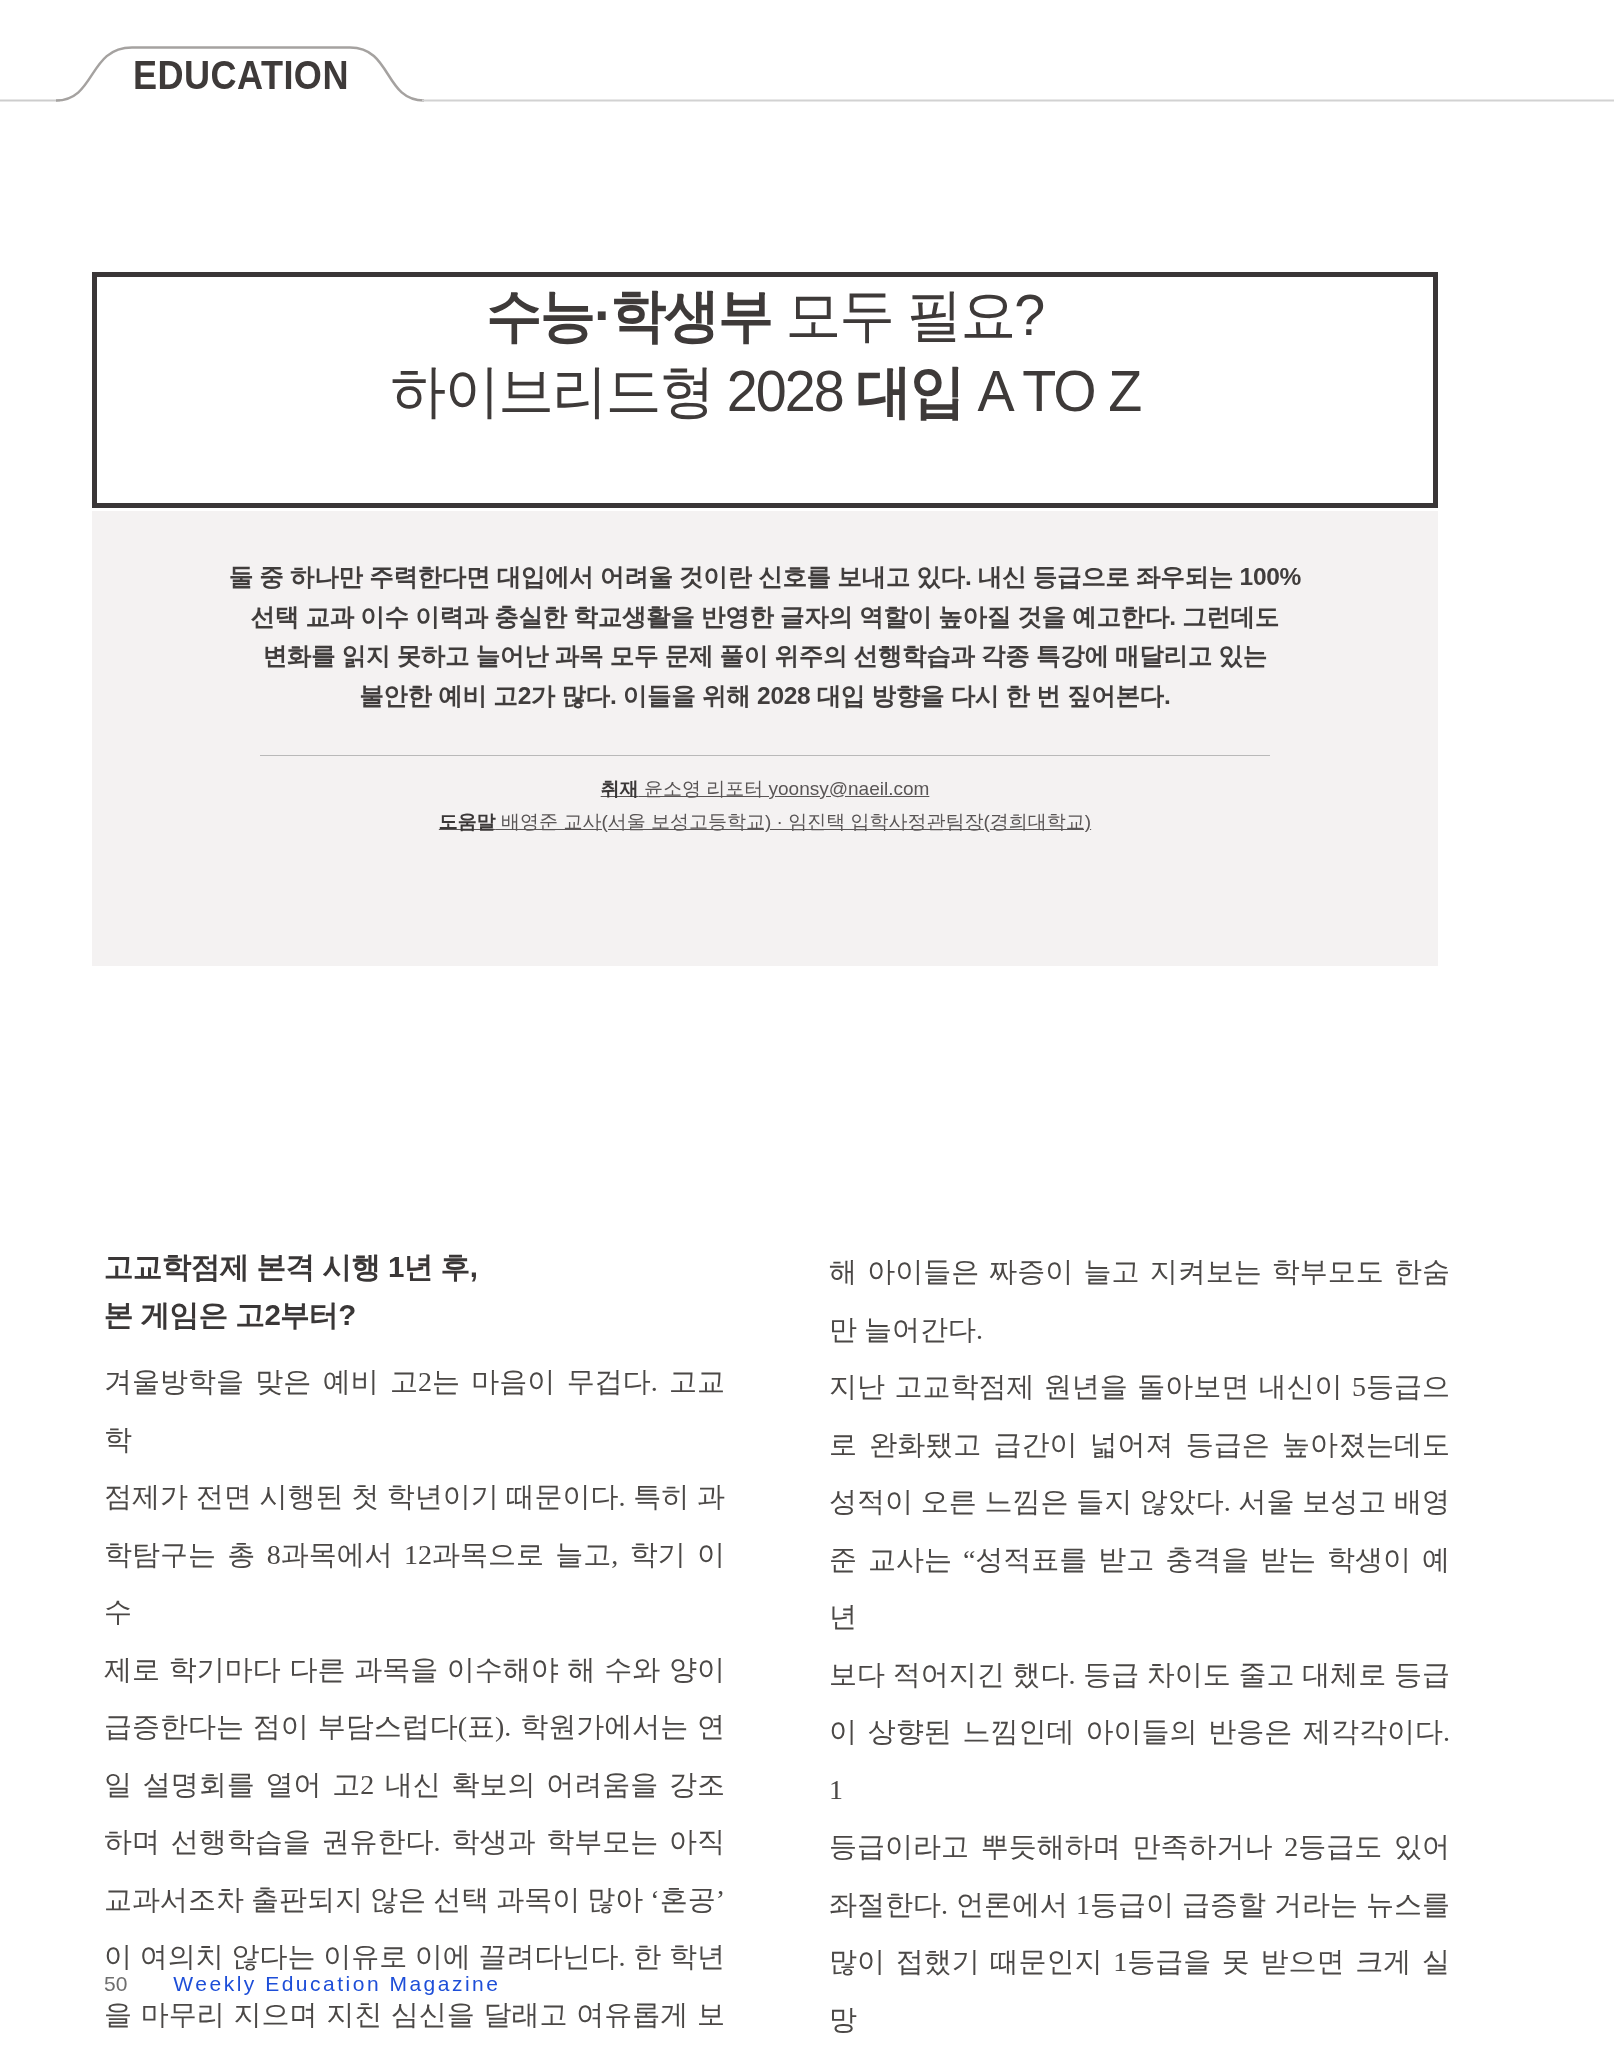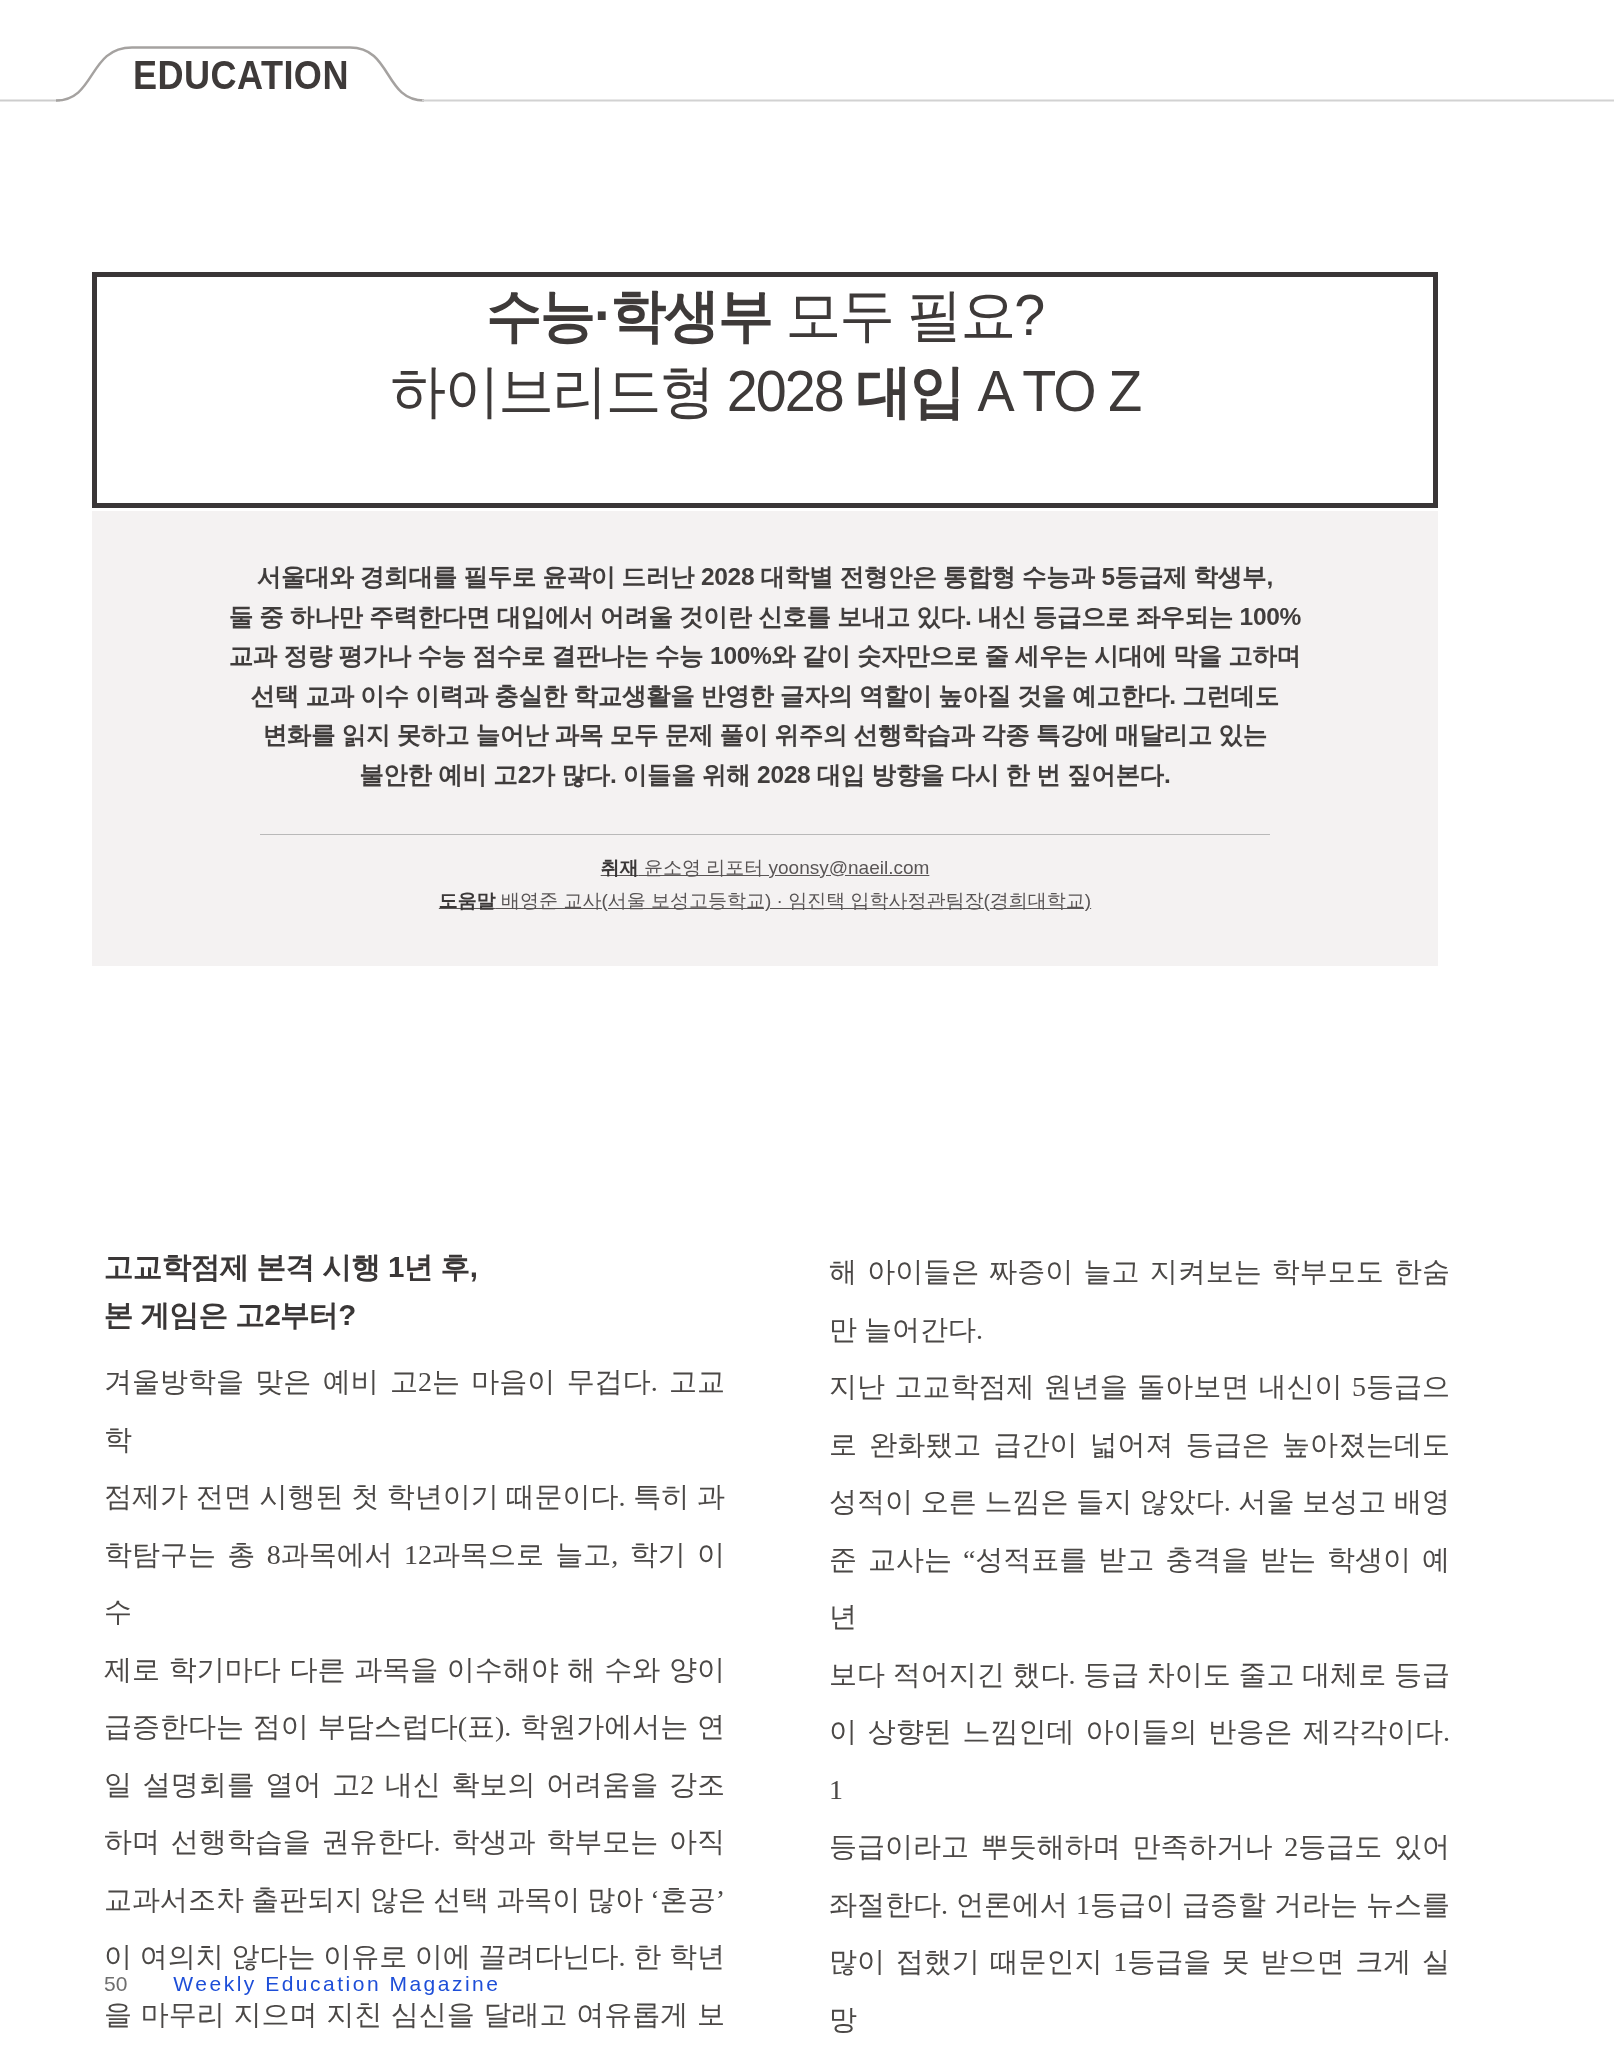"서울대와 경희대를 필두로 윤곽이 드러난" div { html: <div>서울대와 경희대를 필두로 윤곽이 드러난 2028 대학별 전형안은 통합형 수능과 5등급제 학생부,</div> -> none }
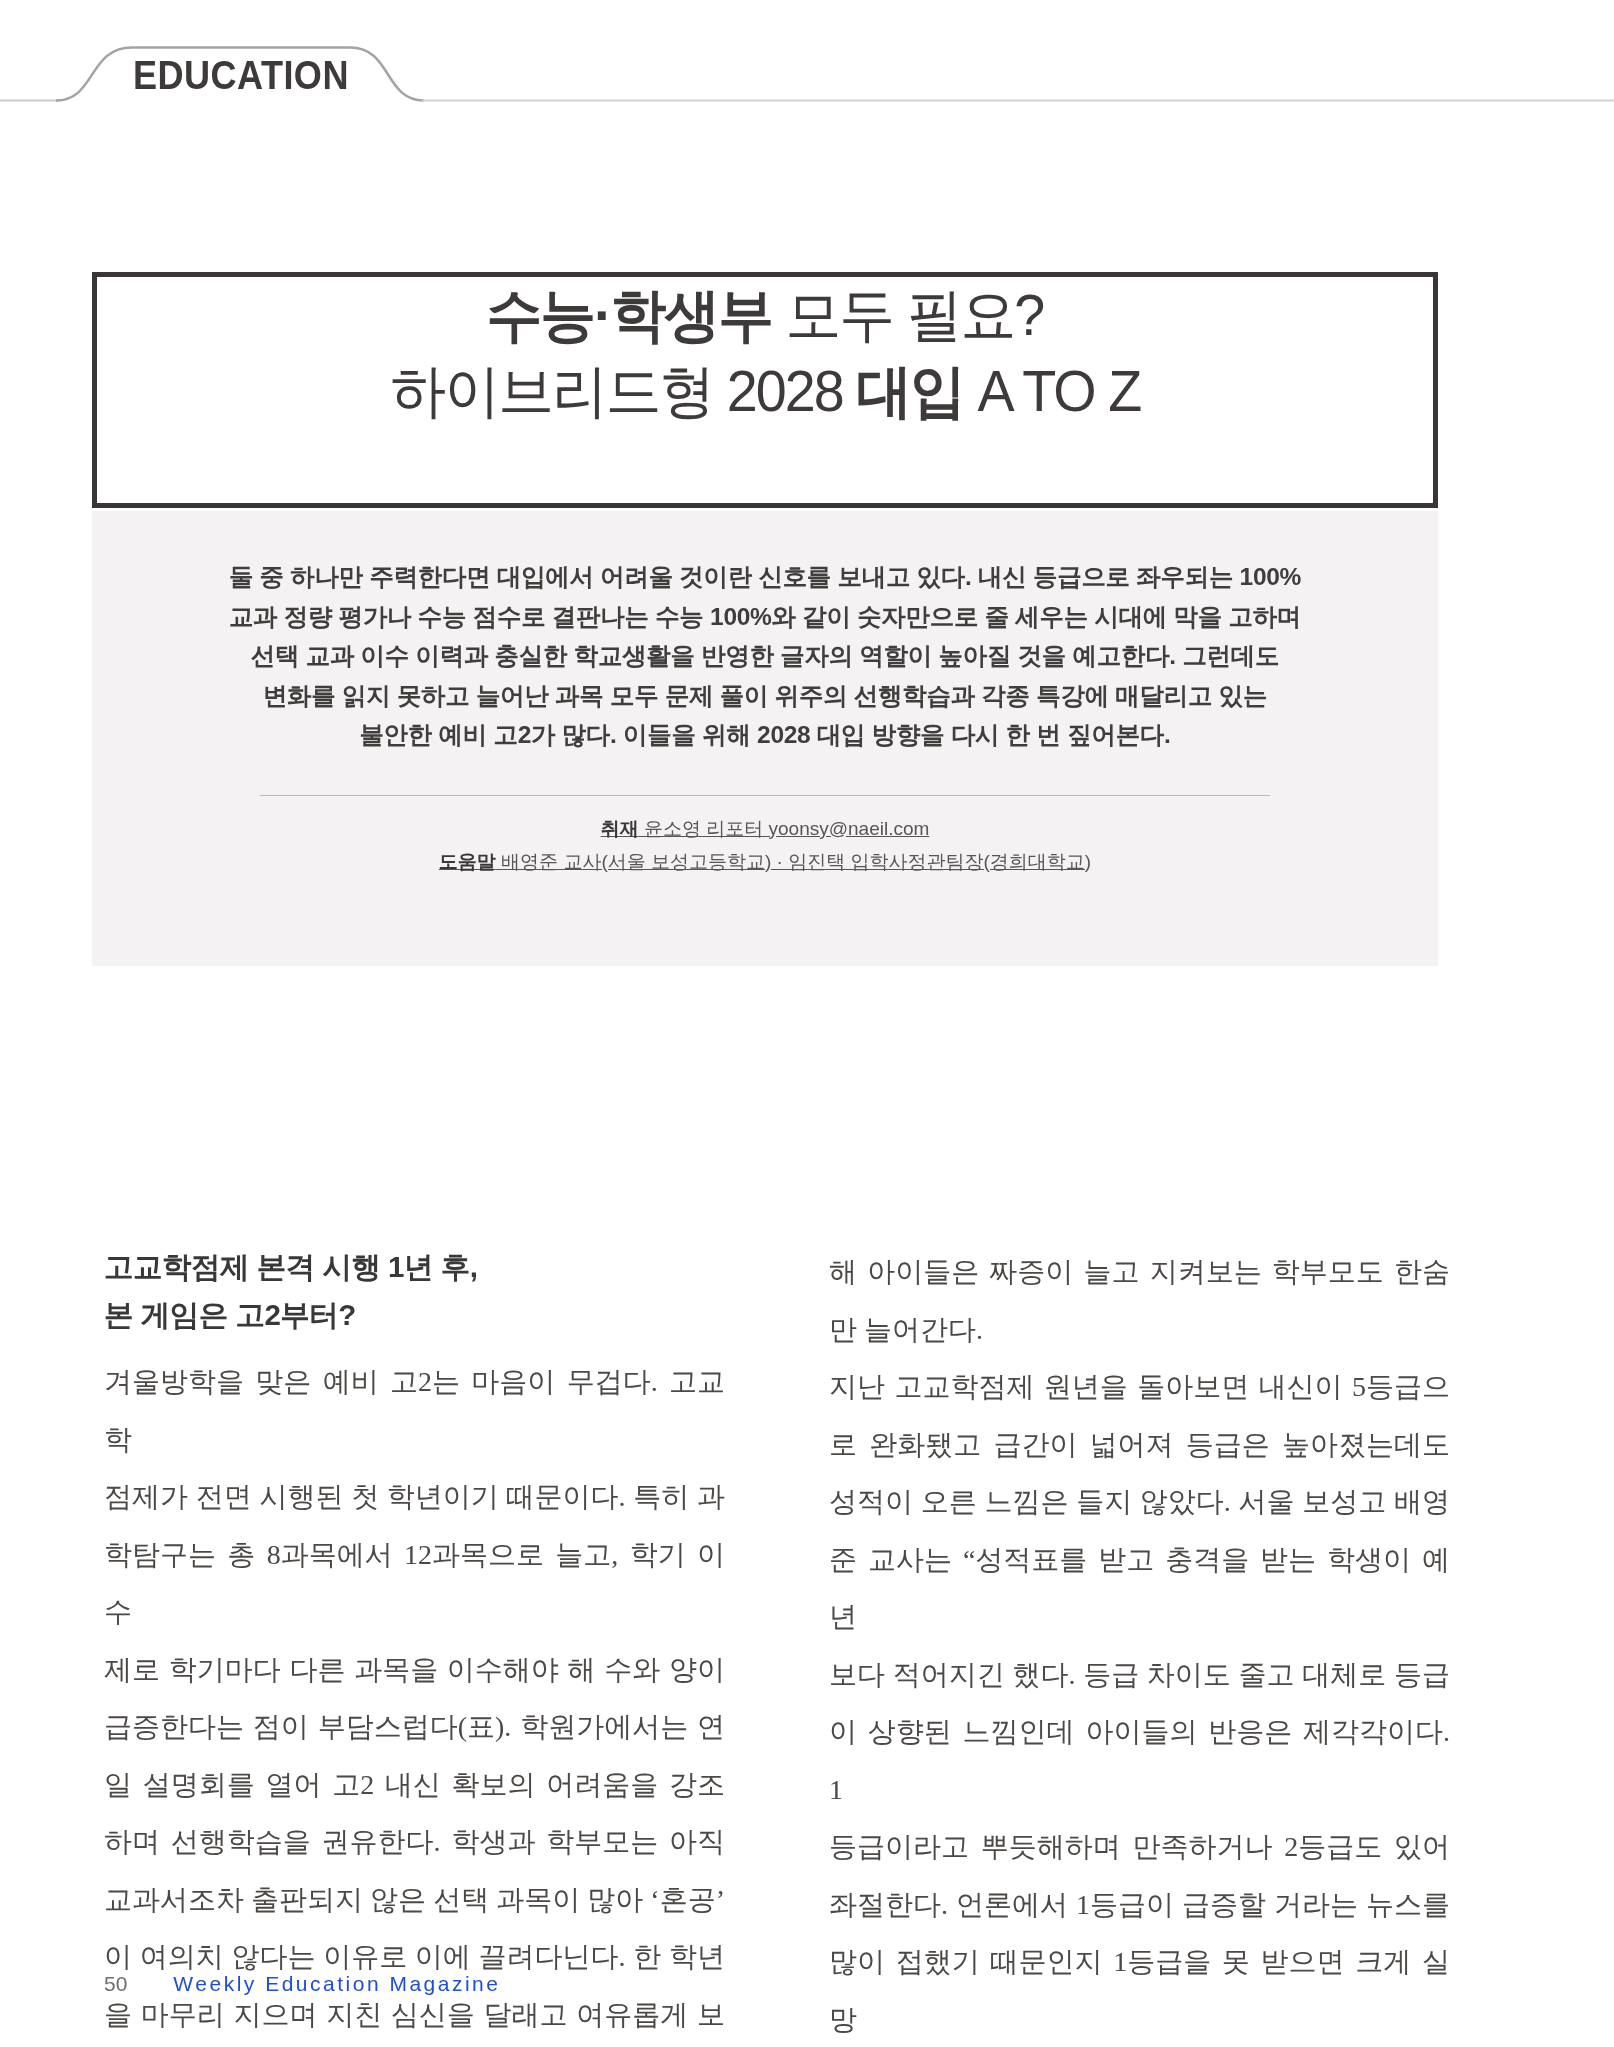"교과 정량 평가나 수능 점수로" div { html: <div>교과 정량 평가나 수능 점수로 결판나는 수능 100%와 같이 숫자만으로 줄 세우는 시대에 막을 고하며</div> -> none }
